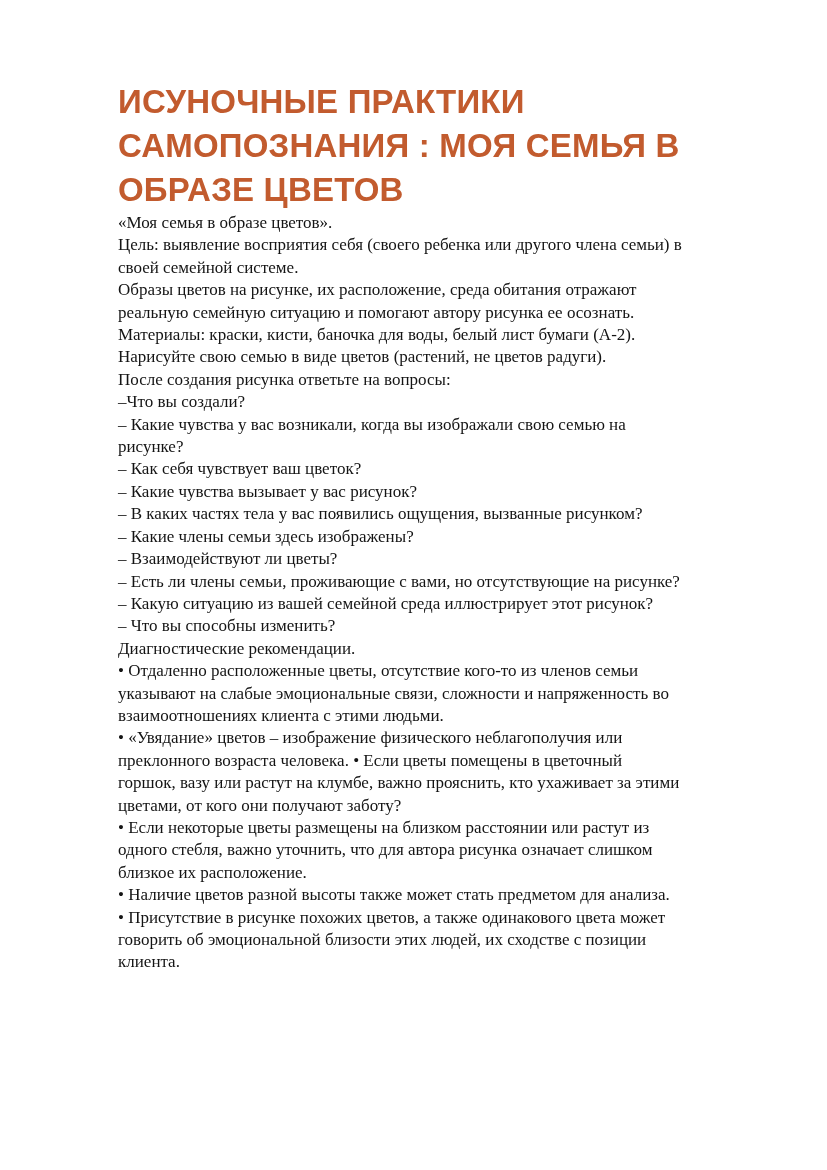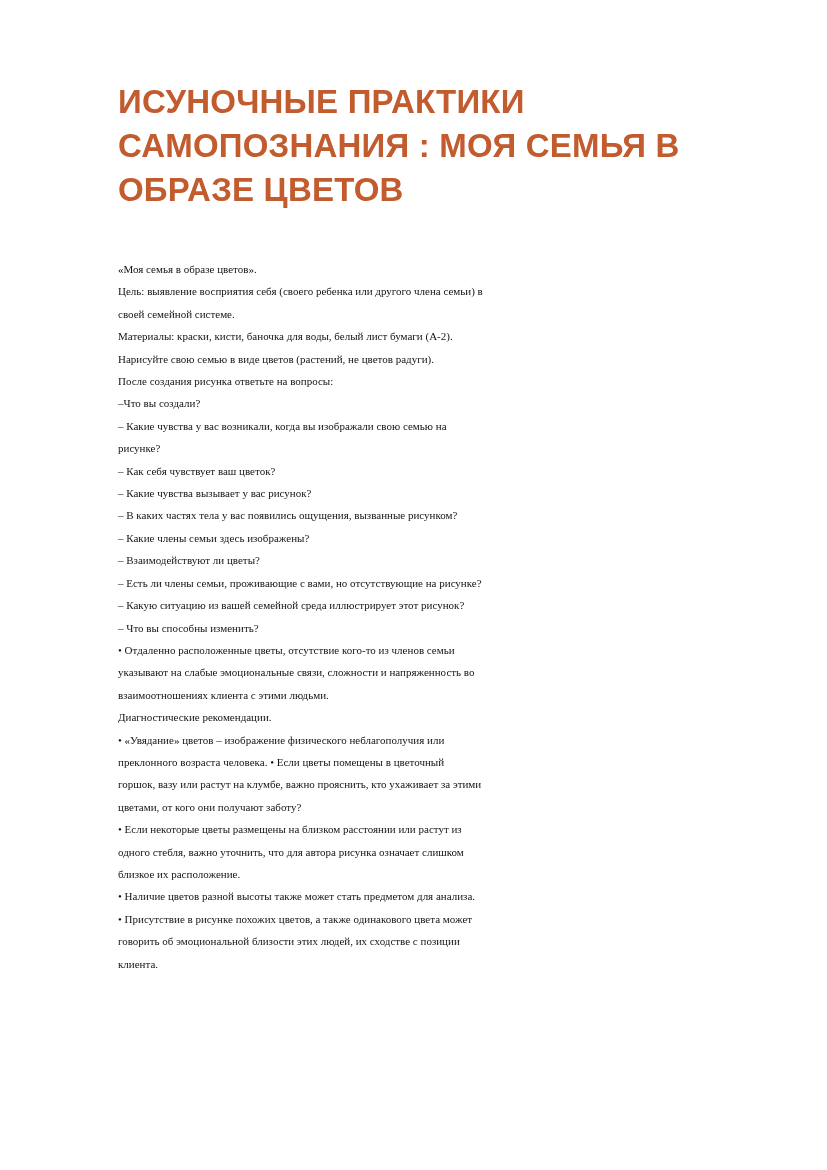"«Моя семья в образе цветов»." .doc-body { font-size: 11px -> 17px; margin-top: 46px -> none }
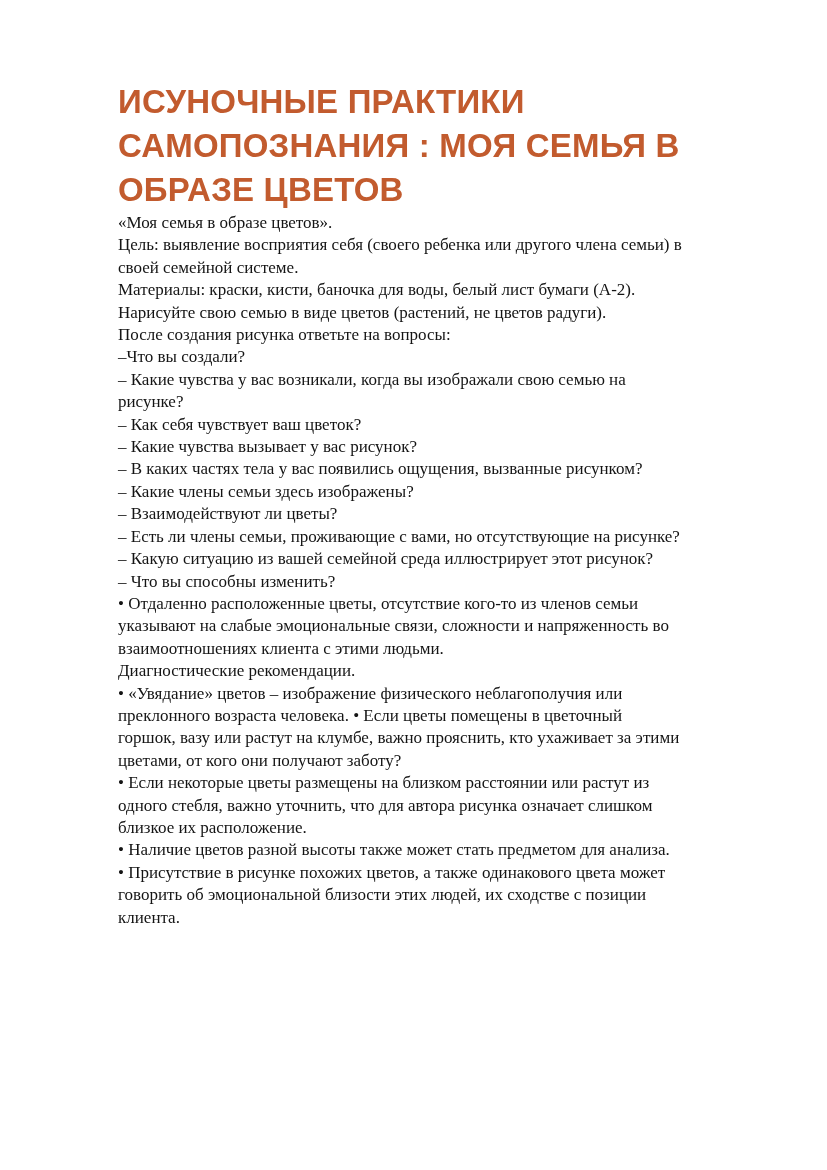"Образы цветов на рисунке, их" p.para { html: none -> <p>Образы цветов на рисунке, их расположение, среда обитания отражают реальную семейную ситуацию и помогают автору рисунка ее осознать.</p> }
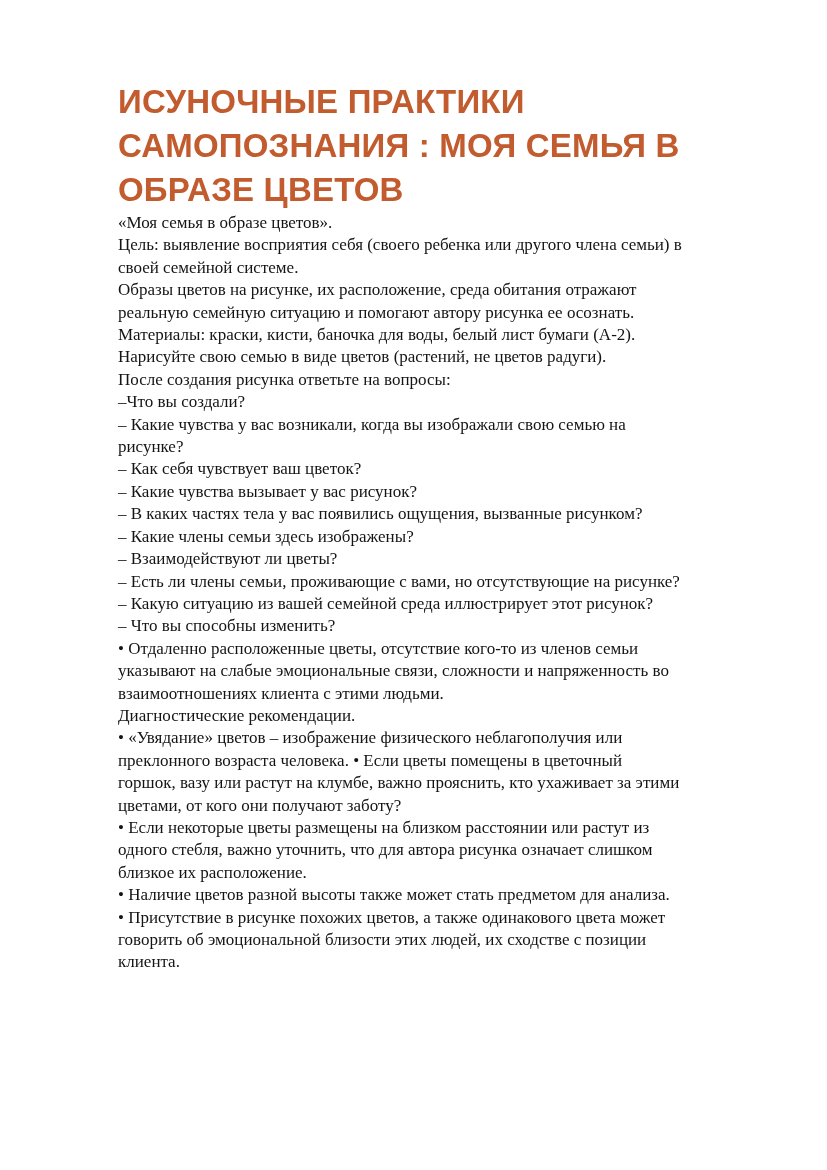"• Отдаленно расположенные цветы," p.para { order: before "Диагностические рекомендации." -> after "Диагностические рекомендации." }
